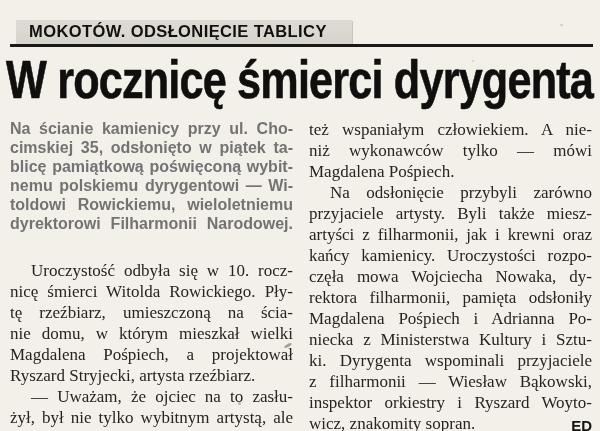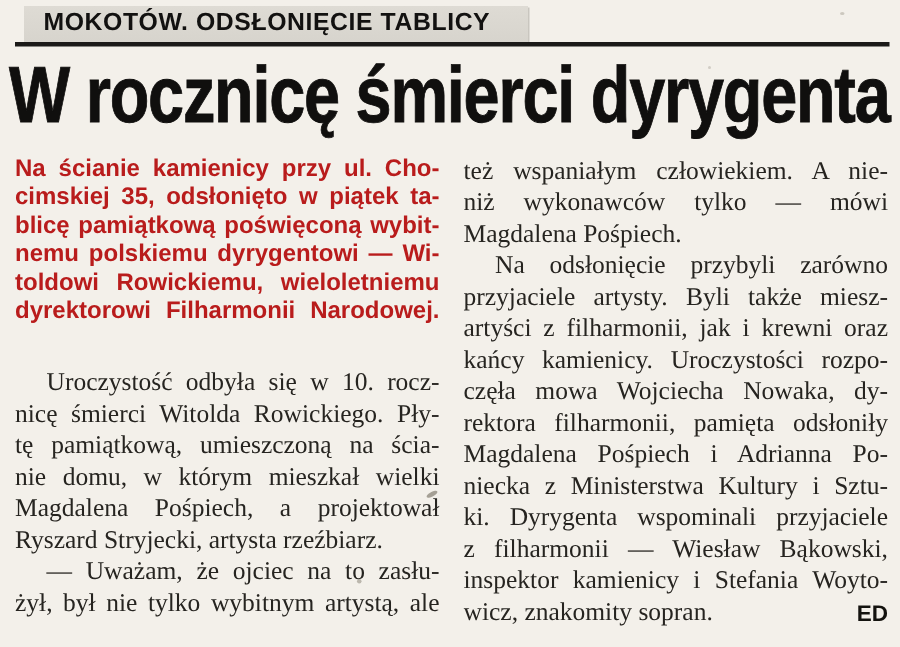"MOKOTÓW. ODSŁONIĘCIE TABLICY" .page { margin-top: none -> 16px }
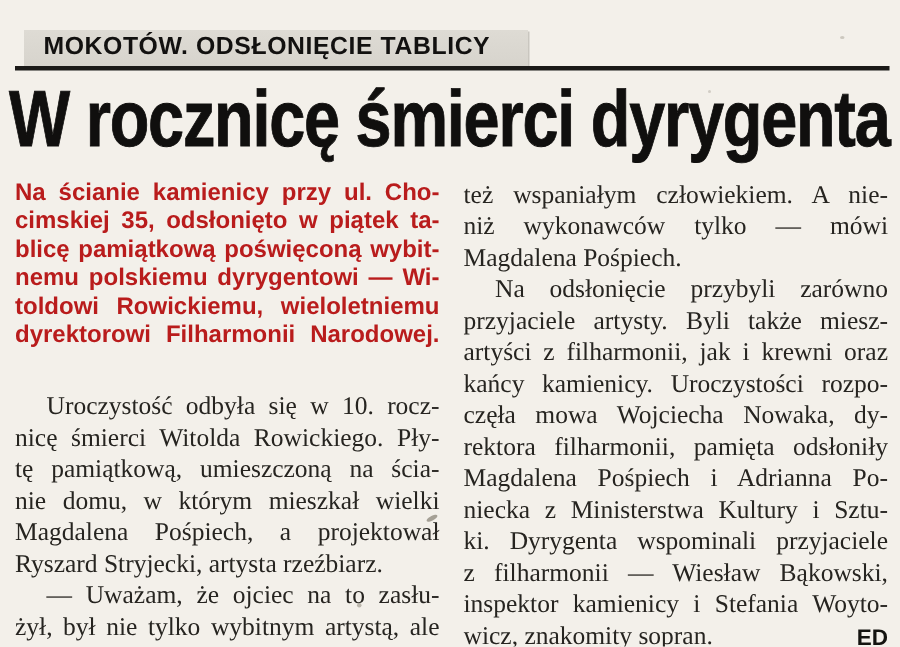"Na ścianie kamienicy przy ul." .lead .line { color: #b91c1c -> #737373 }
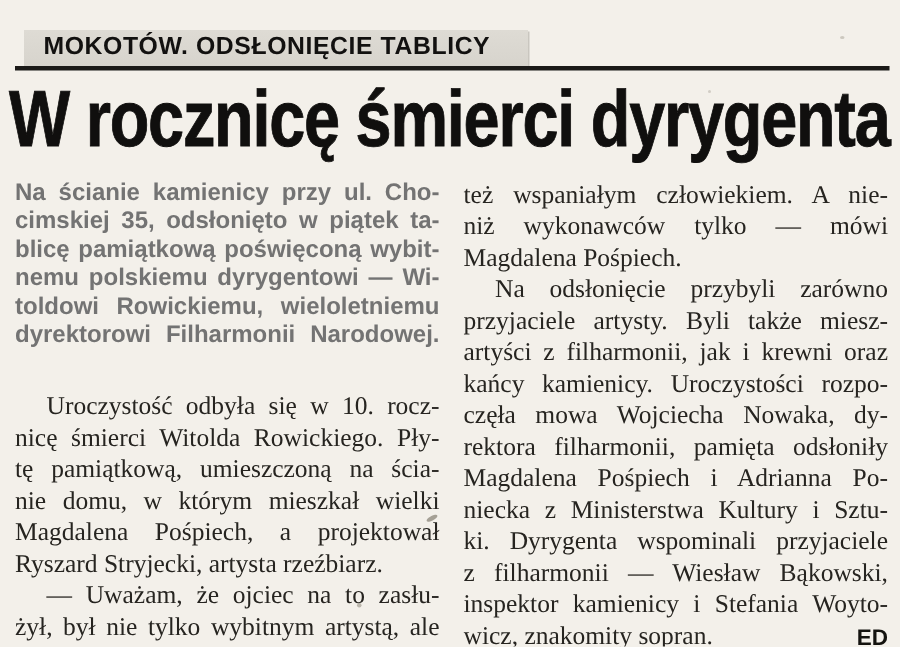"tę pamiątkową, umieszczoną na ścia-" div.line { text: pamiątkową -> rzeźbiarz }
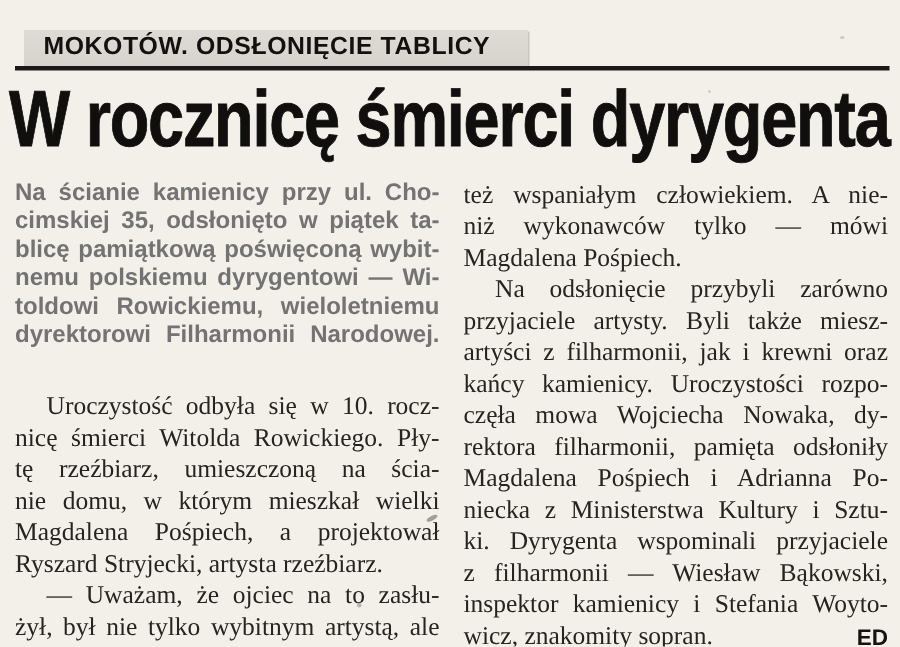"inspektor kamienicy i Stefania Woyto-" div.line { text: kamienicy i Stefania -> orkiestry i Ryszard }
